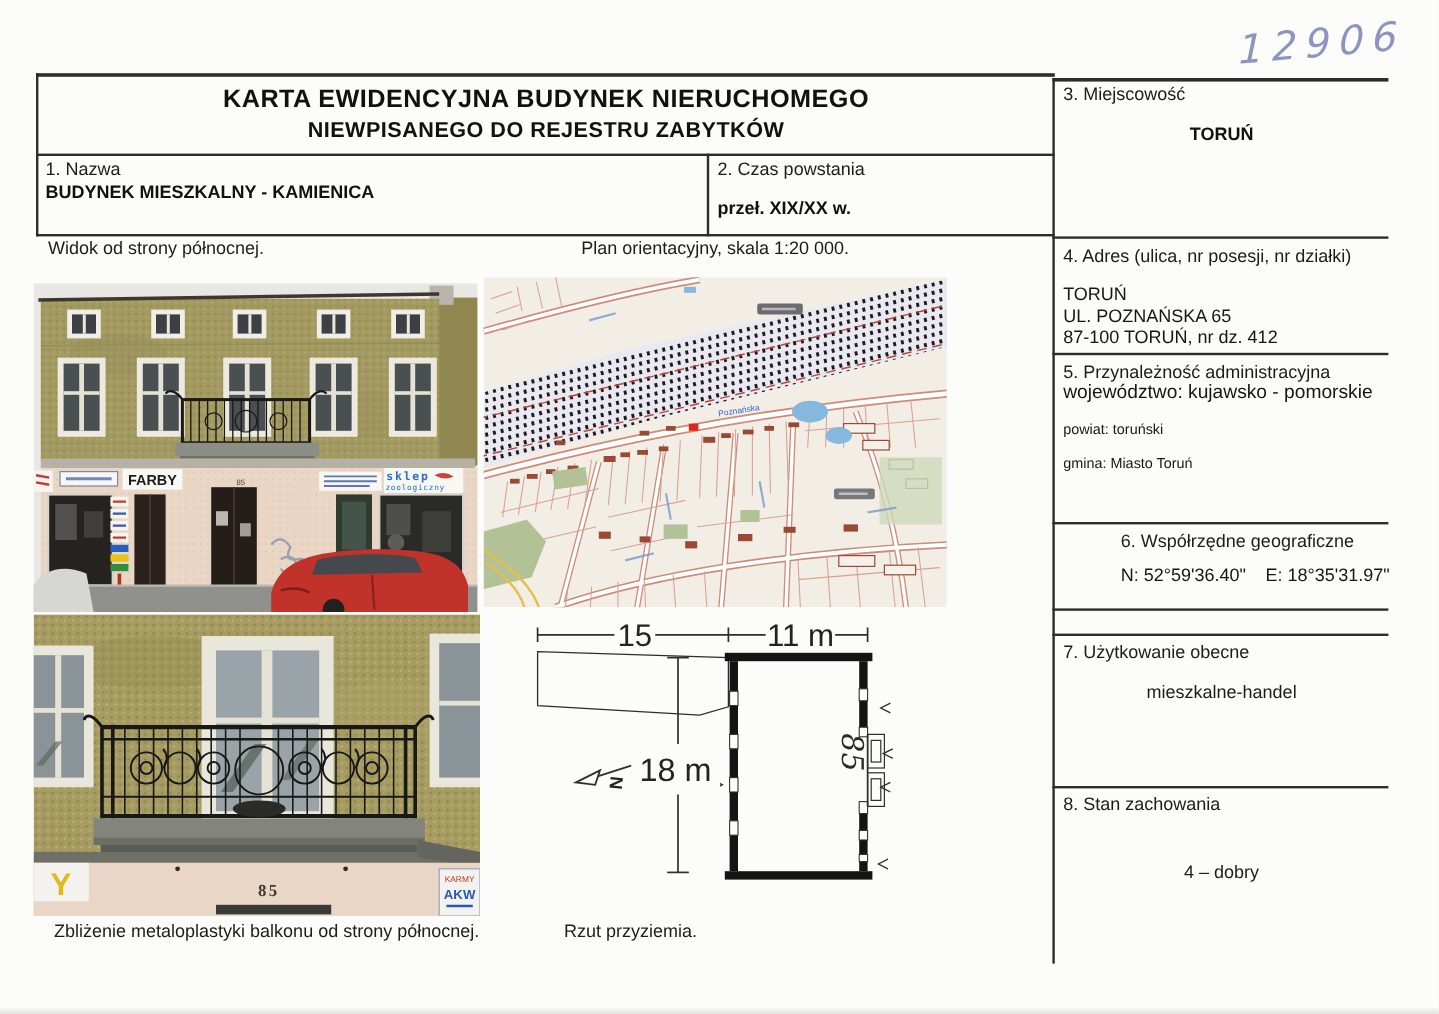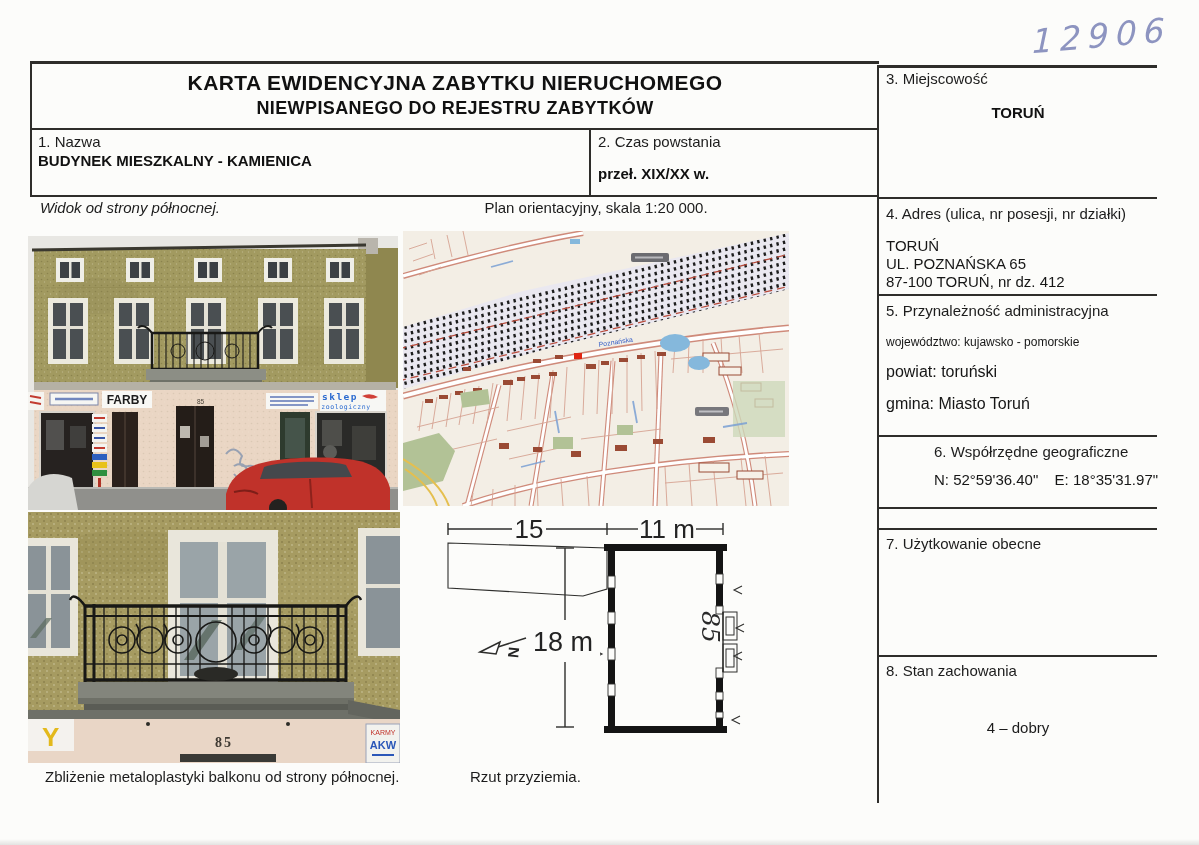"KARTA EWIDENCYJNA ZABYTKU NIERUCHOMEGO" div.title1 { text: ZABYTKU -> BUDYNEK }
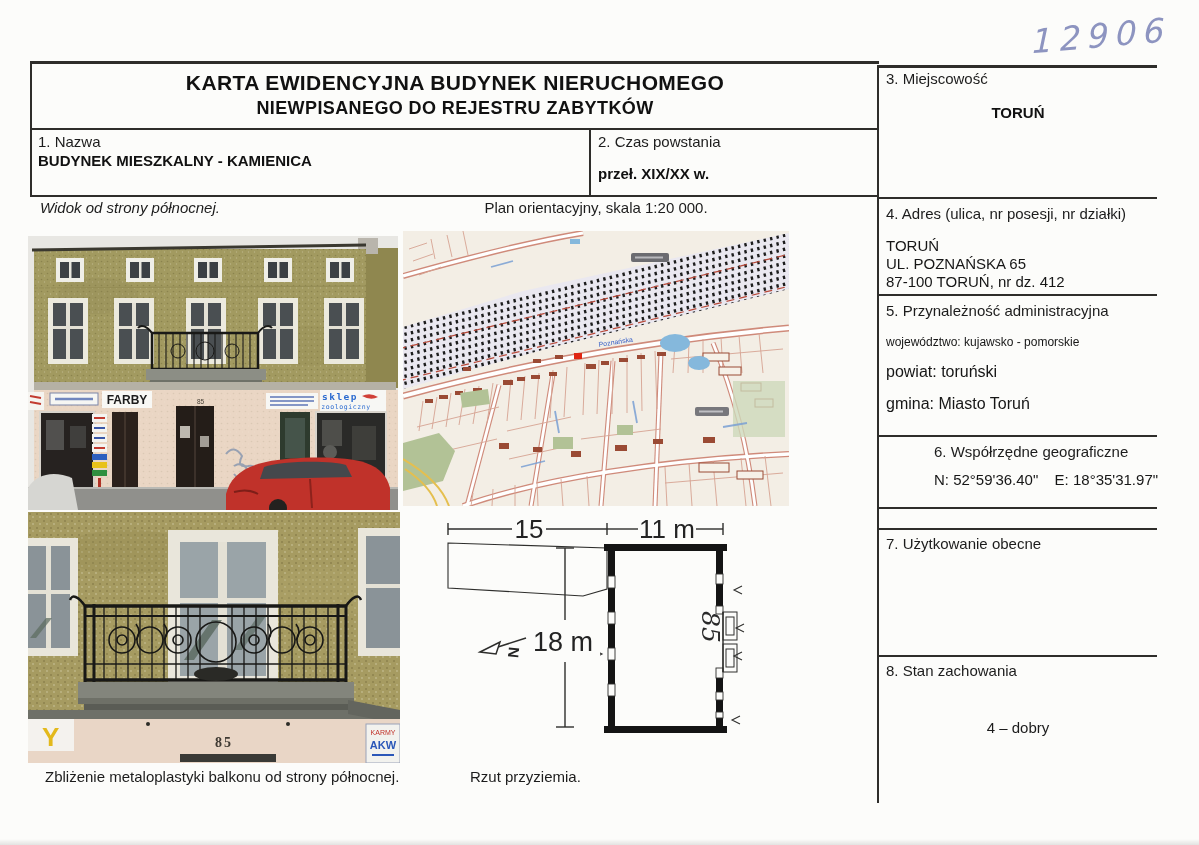"Widok od strony północnej." div.abs { font-style: italic -> none }
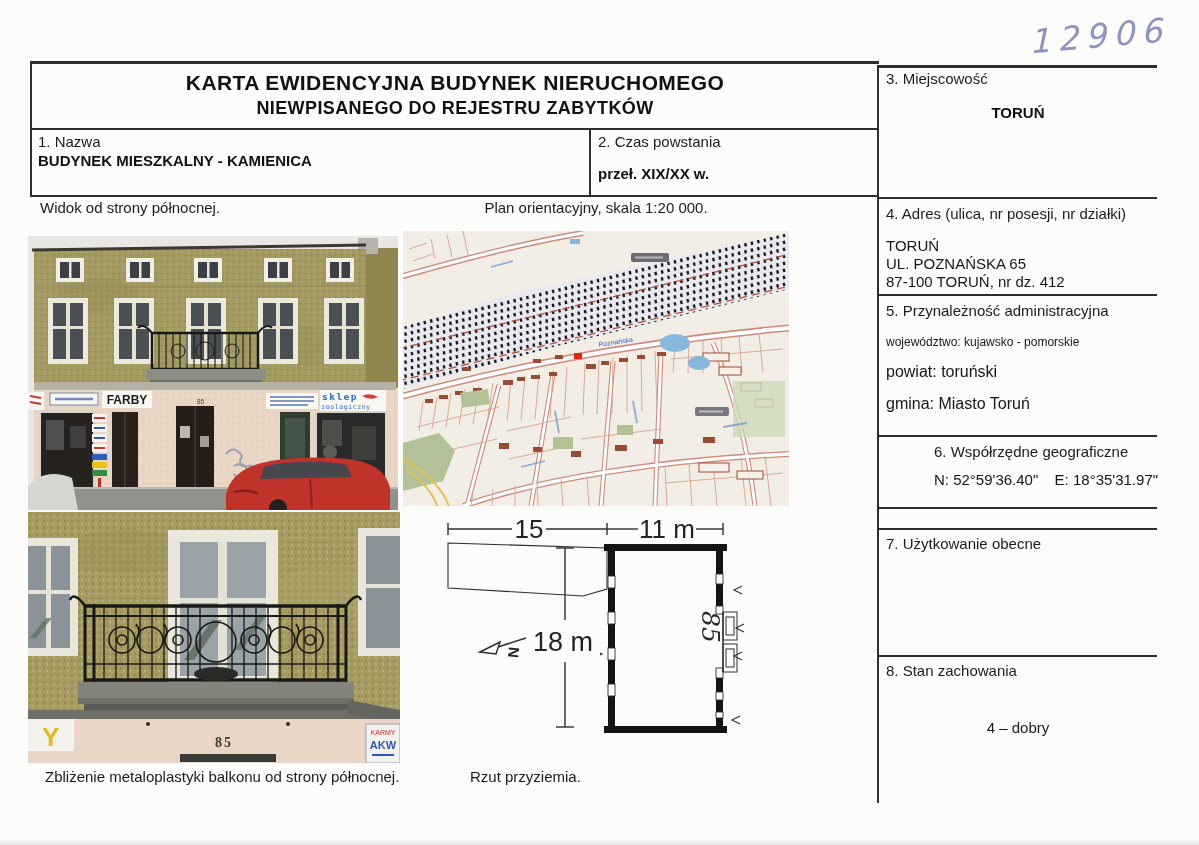"województwo: kujawsko - pomorskie" div.admin-line { font-size: 12px -> 16px; margin-top: 16px -> none }
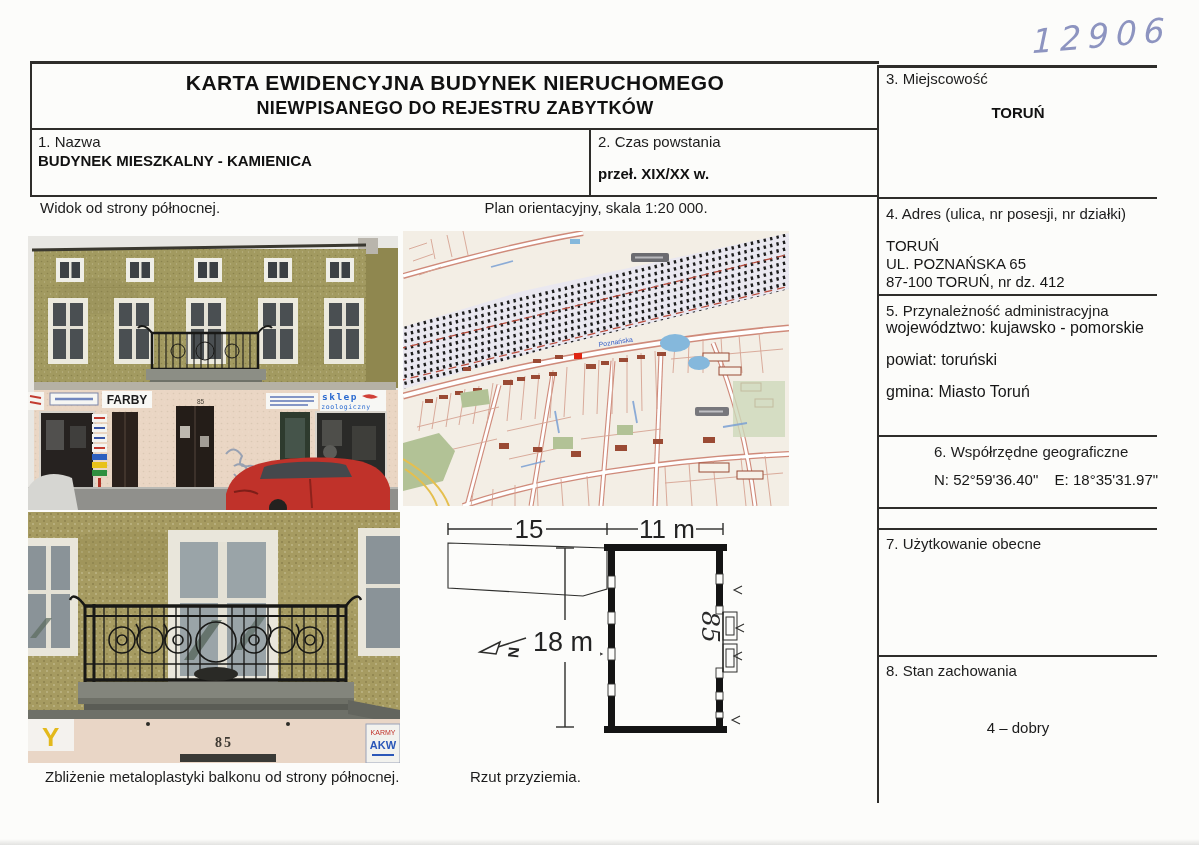"powiat: toruński" .admin-line { font-size: 16px -> 12px }
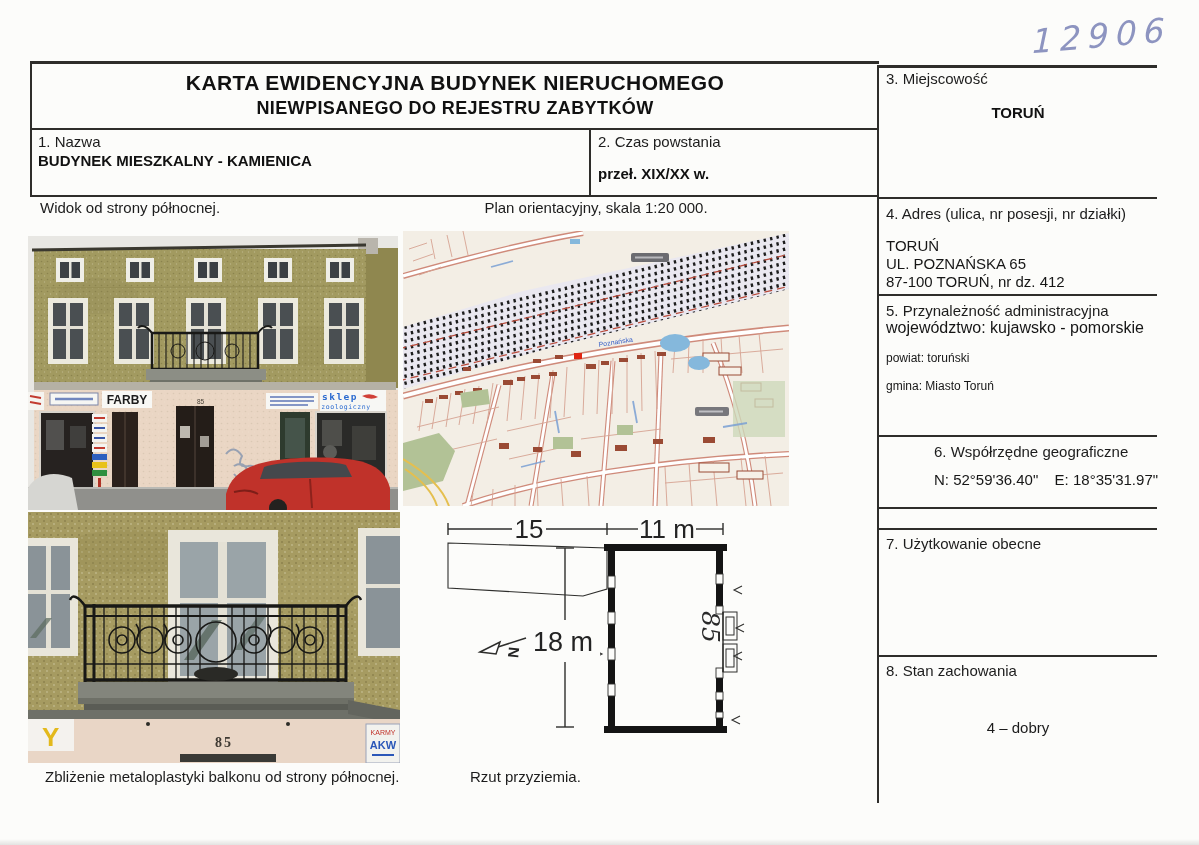"mieszkalne-handel" div.lbl { html: none -> <div>mieszkalne-handel</div> }
